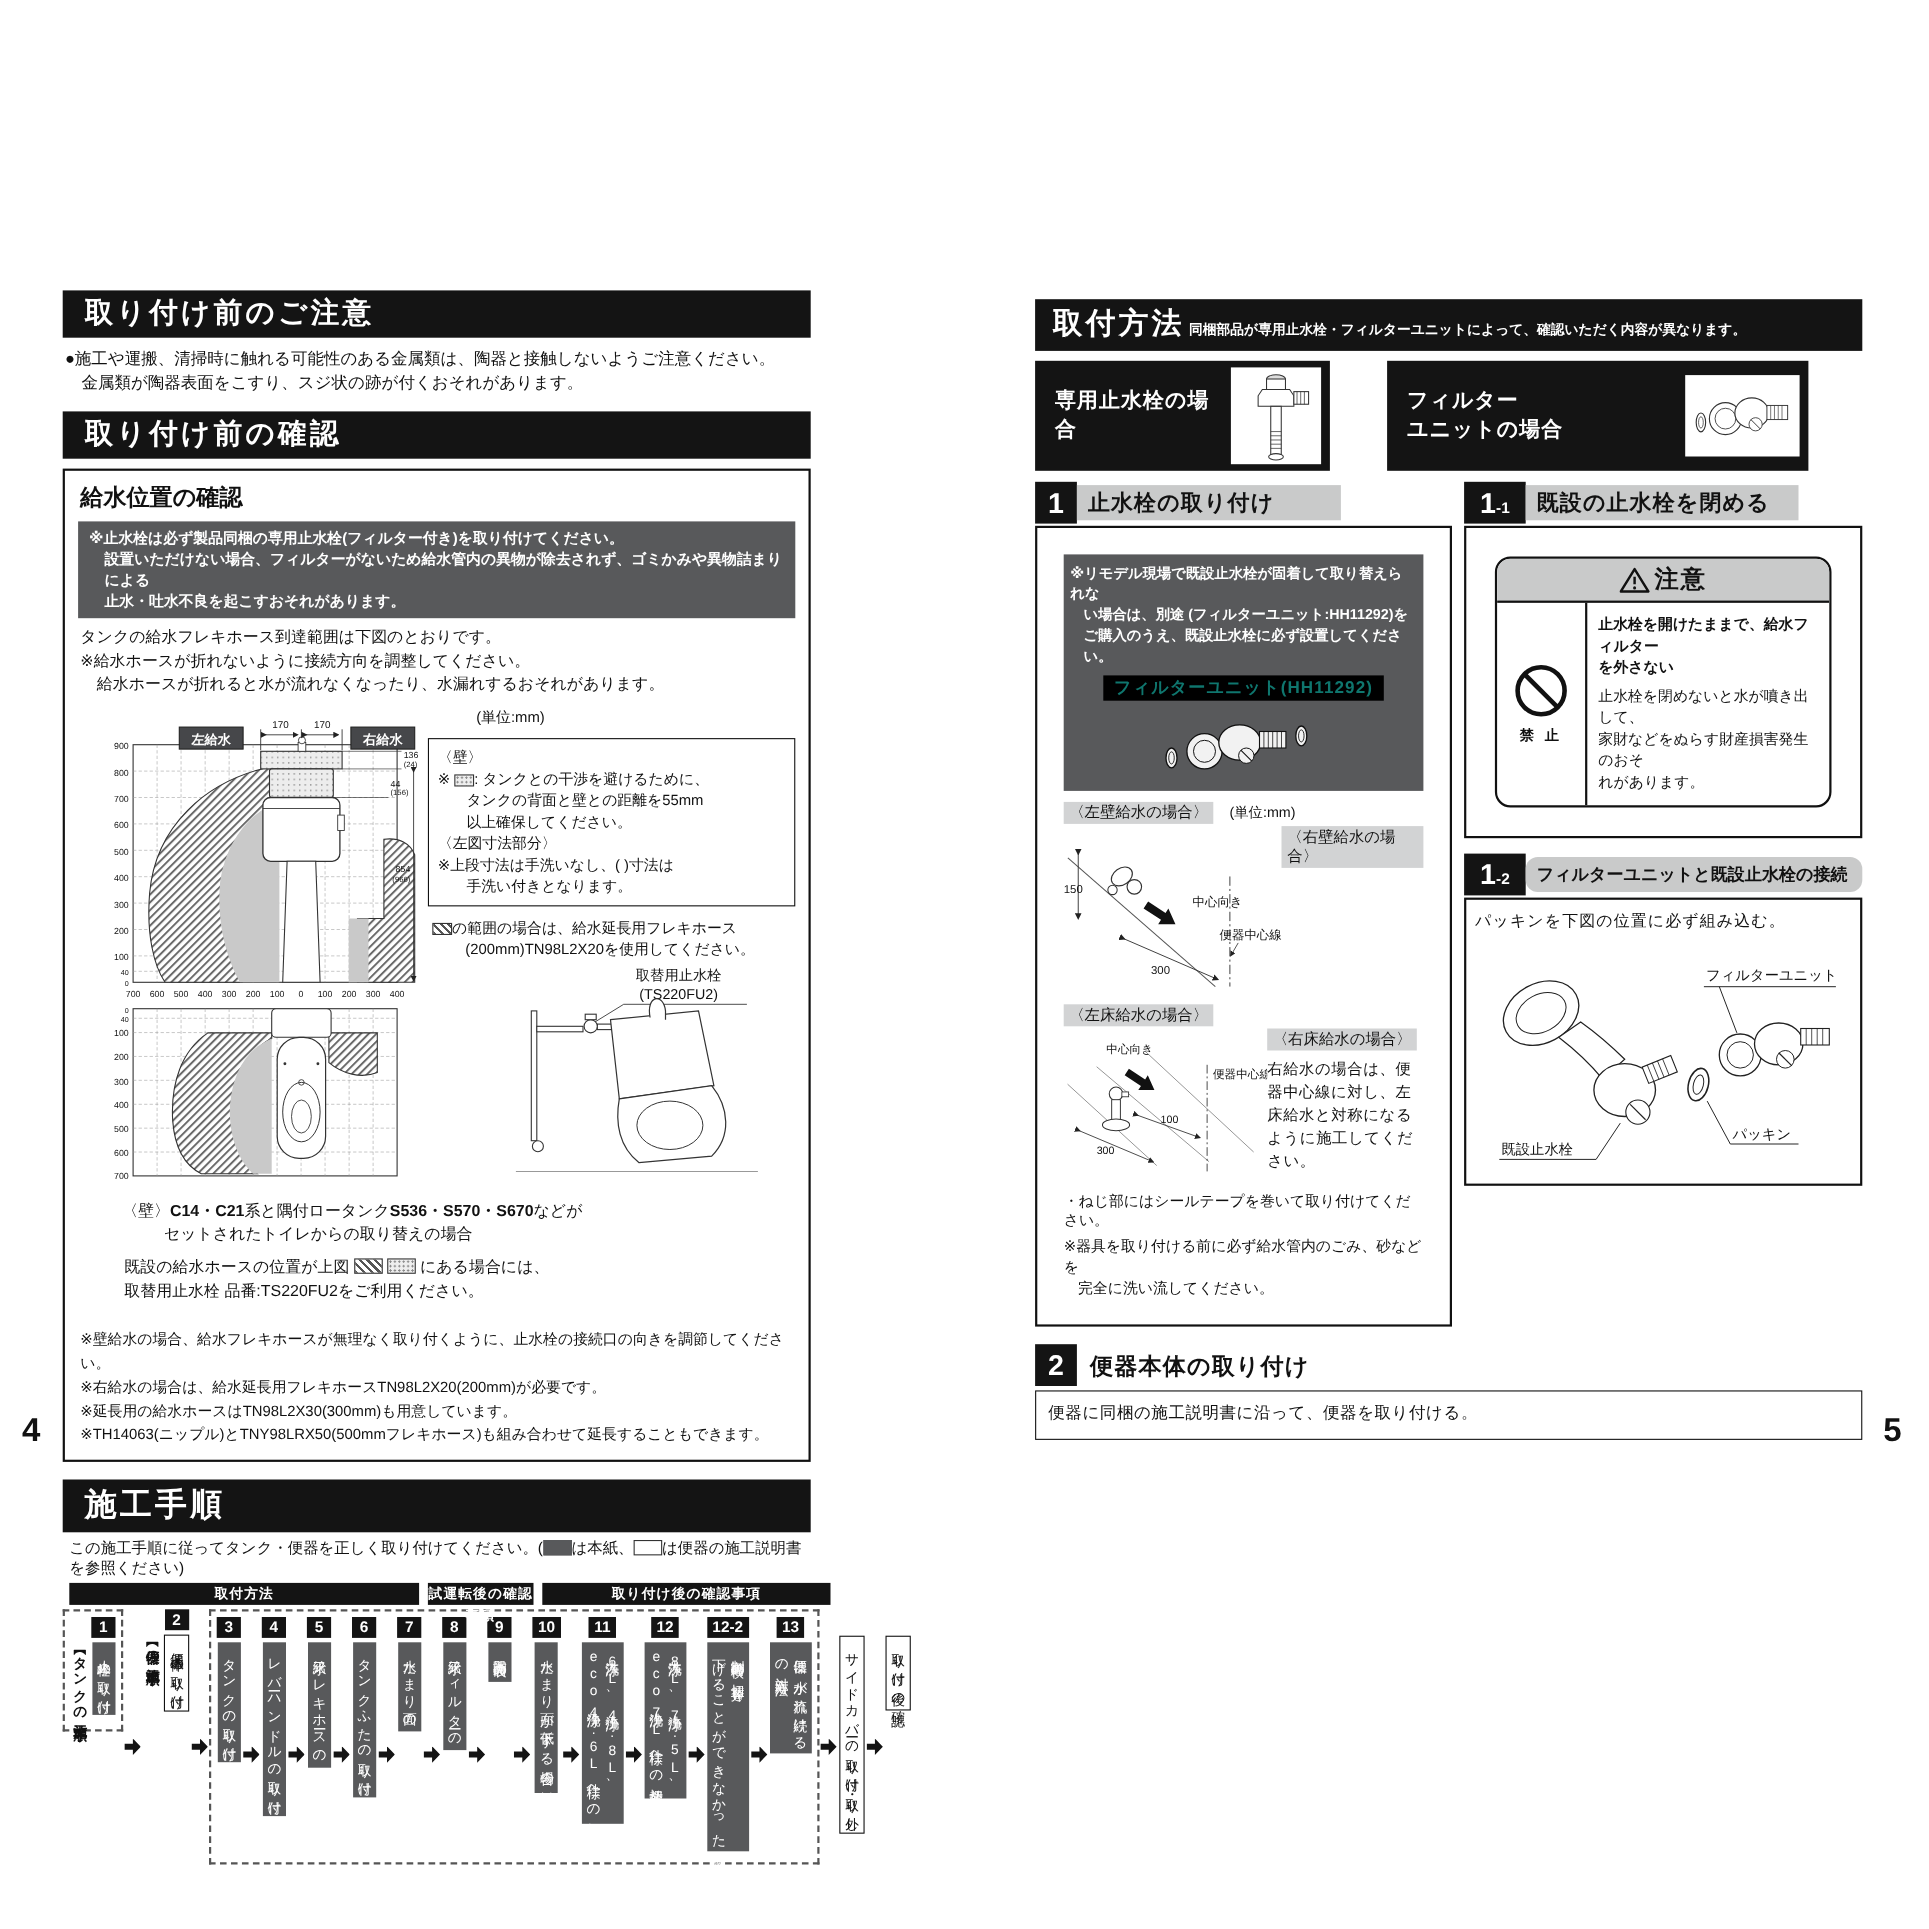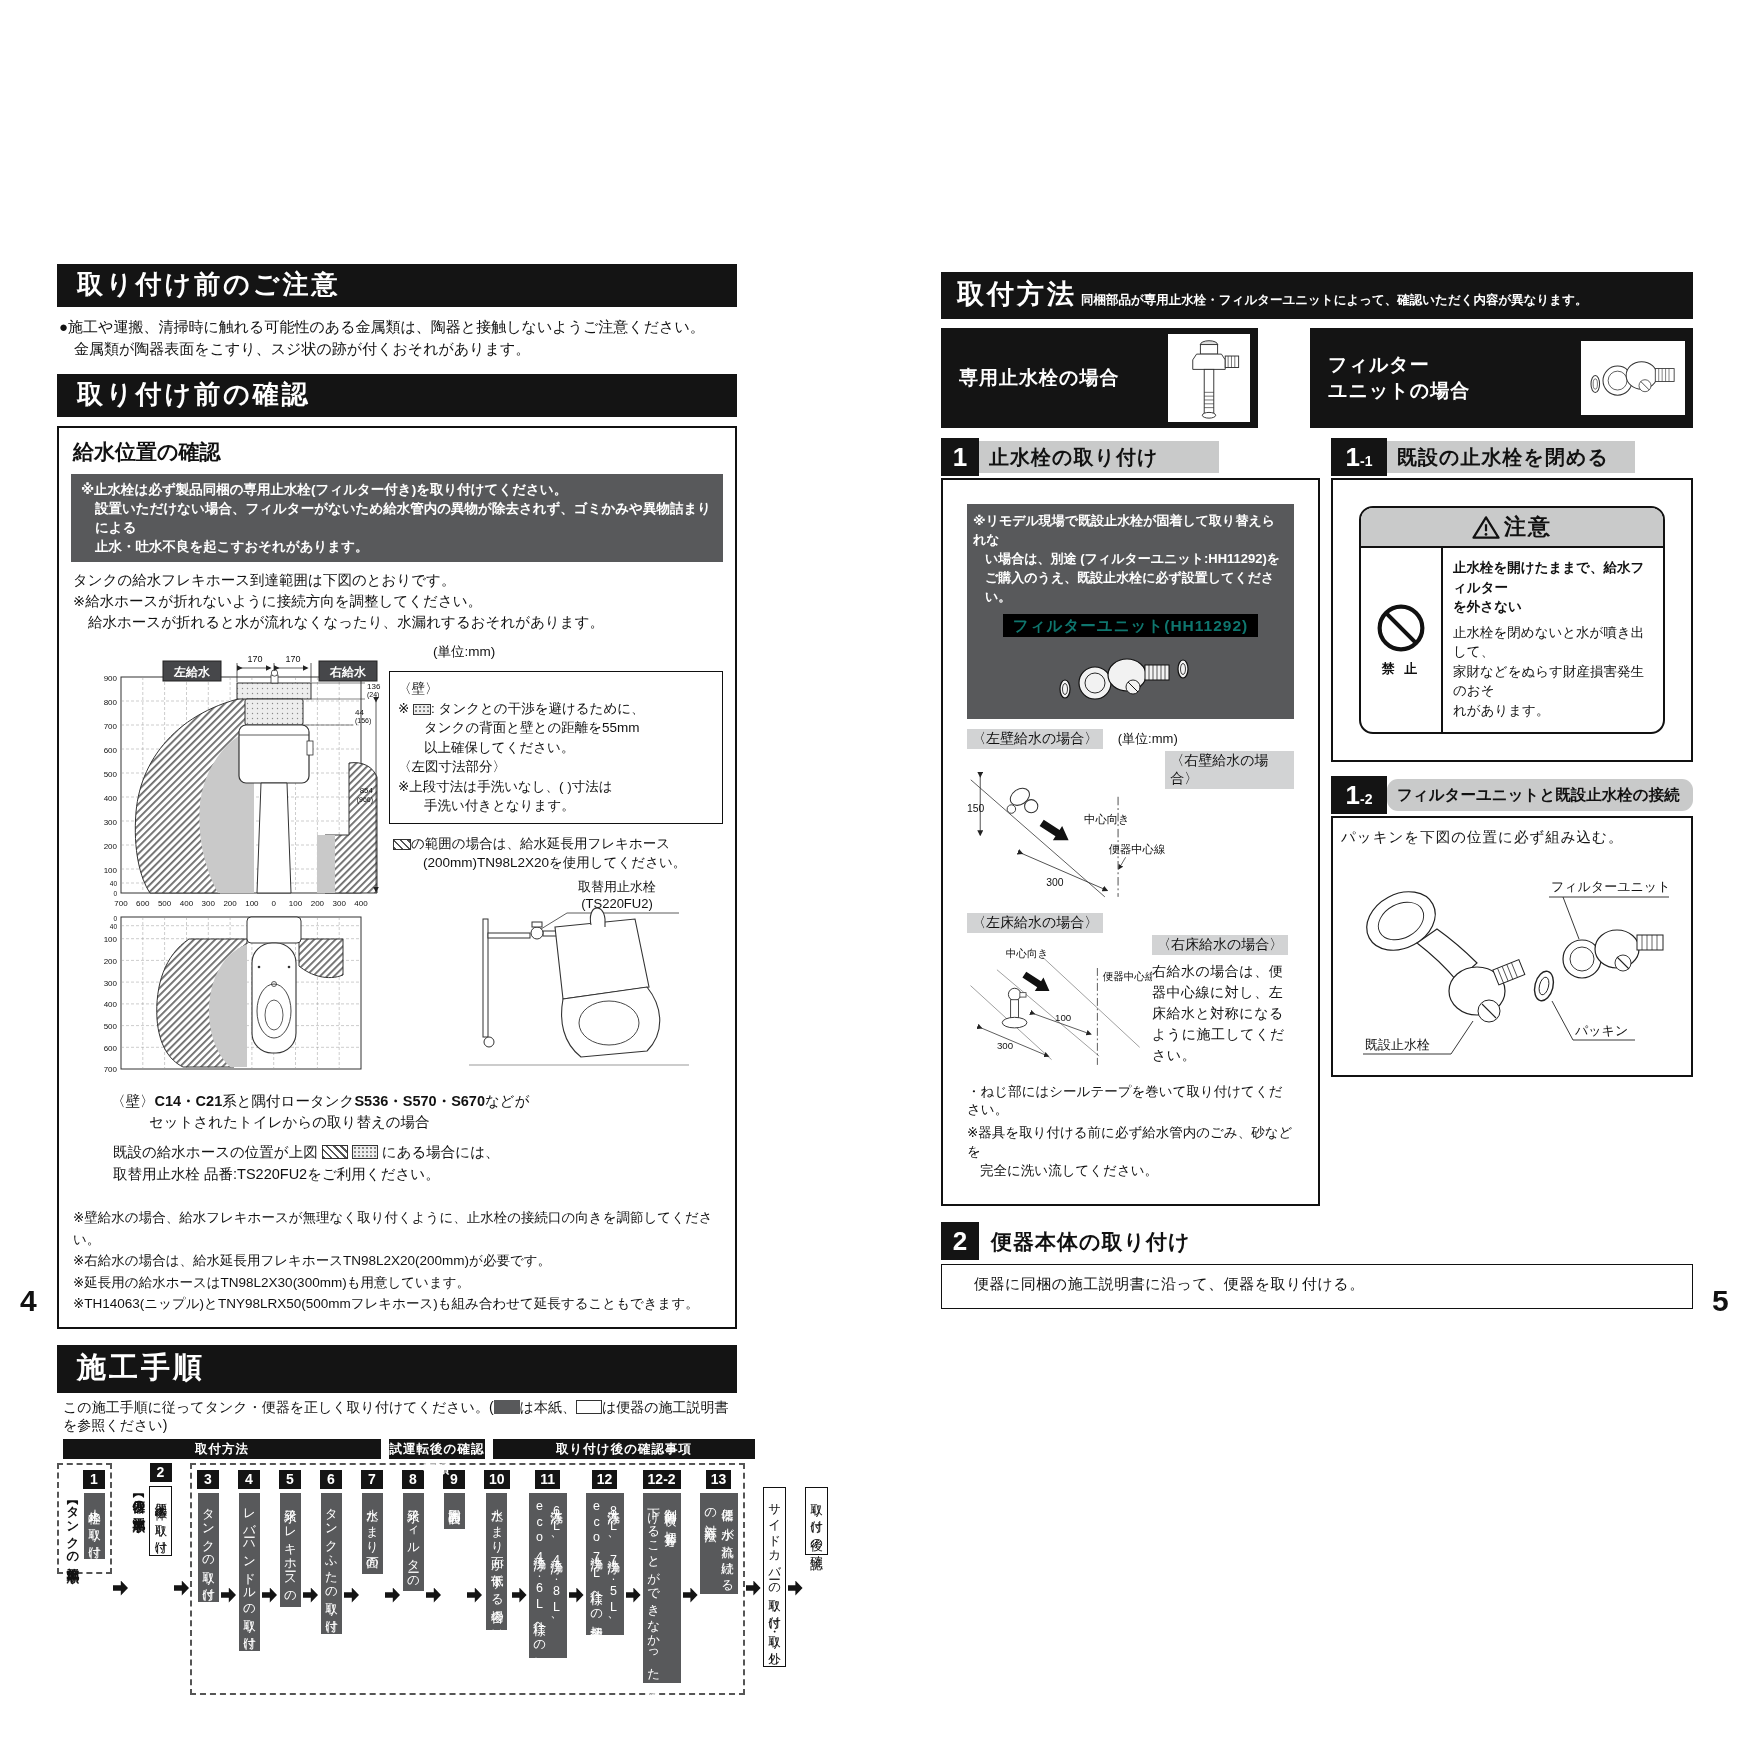"専用止水栓の場合" #optA { width: 317px -> 268px }
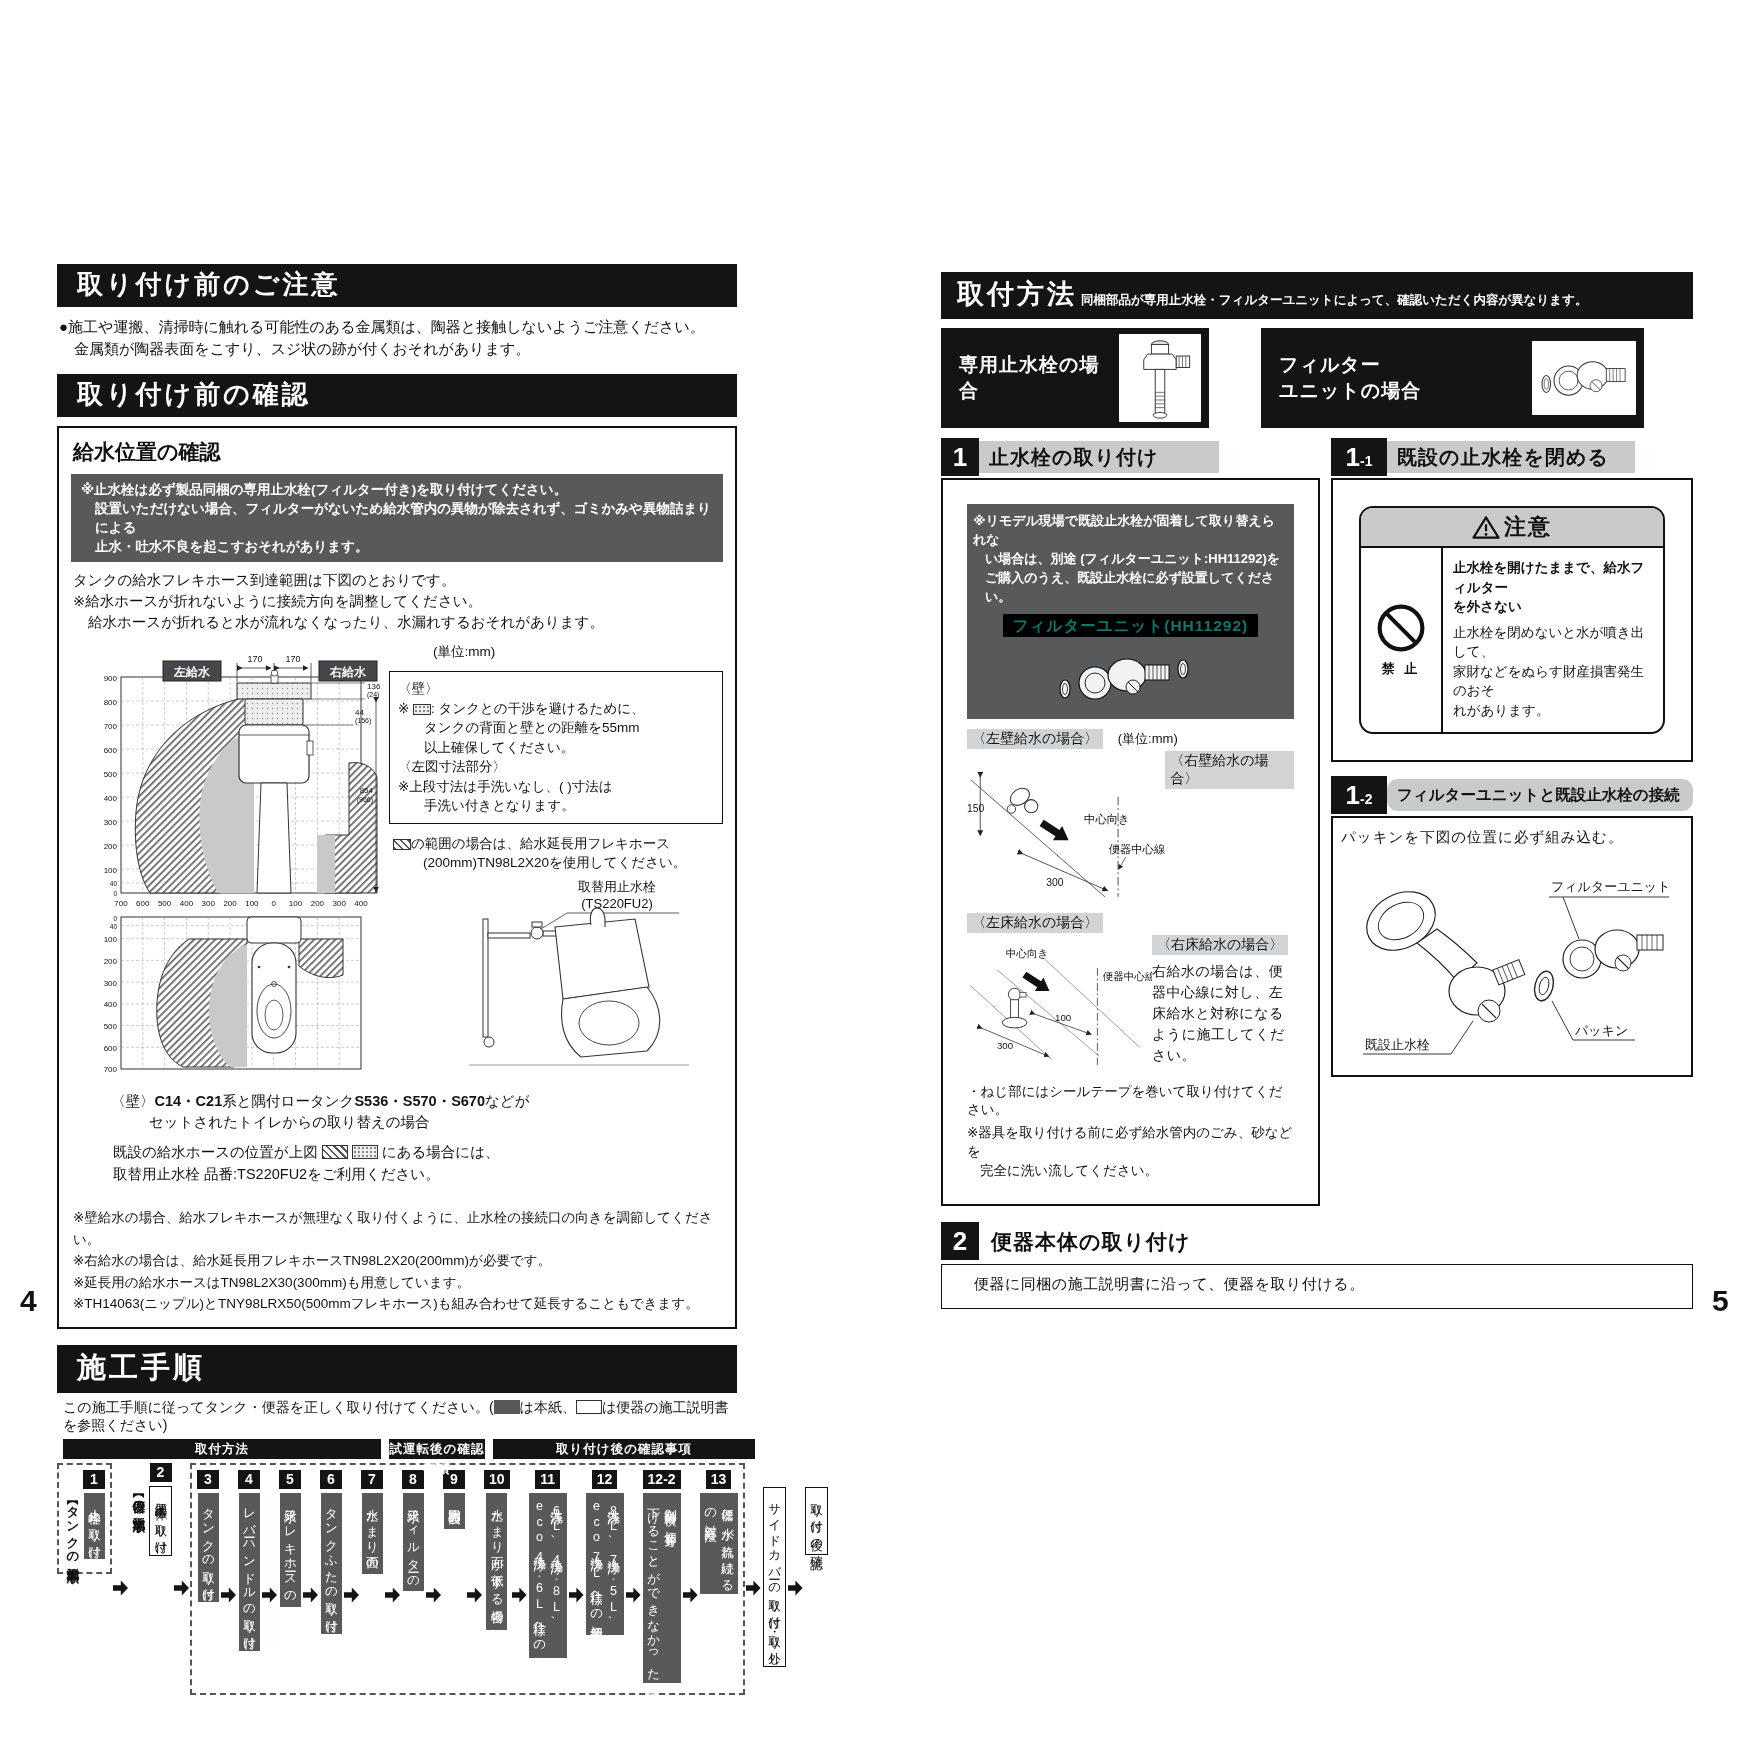"便器に同梱の施工説明書に沿って、便器を取り付ける。" .sec2box { padding: 10px 32px 14px -> 10px 11px 14px }
